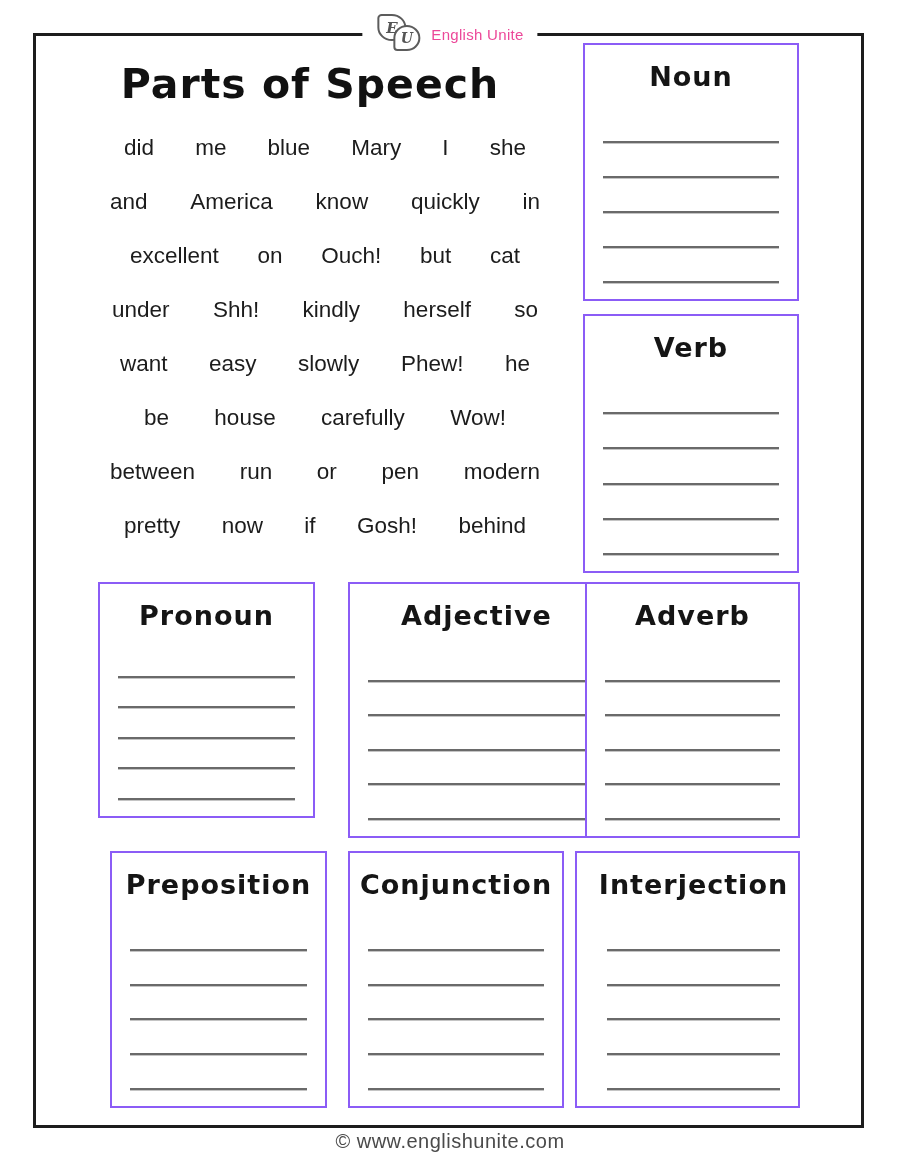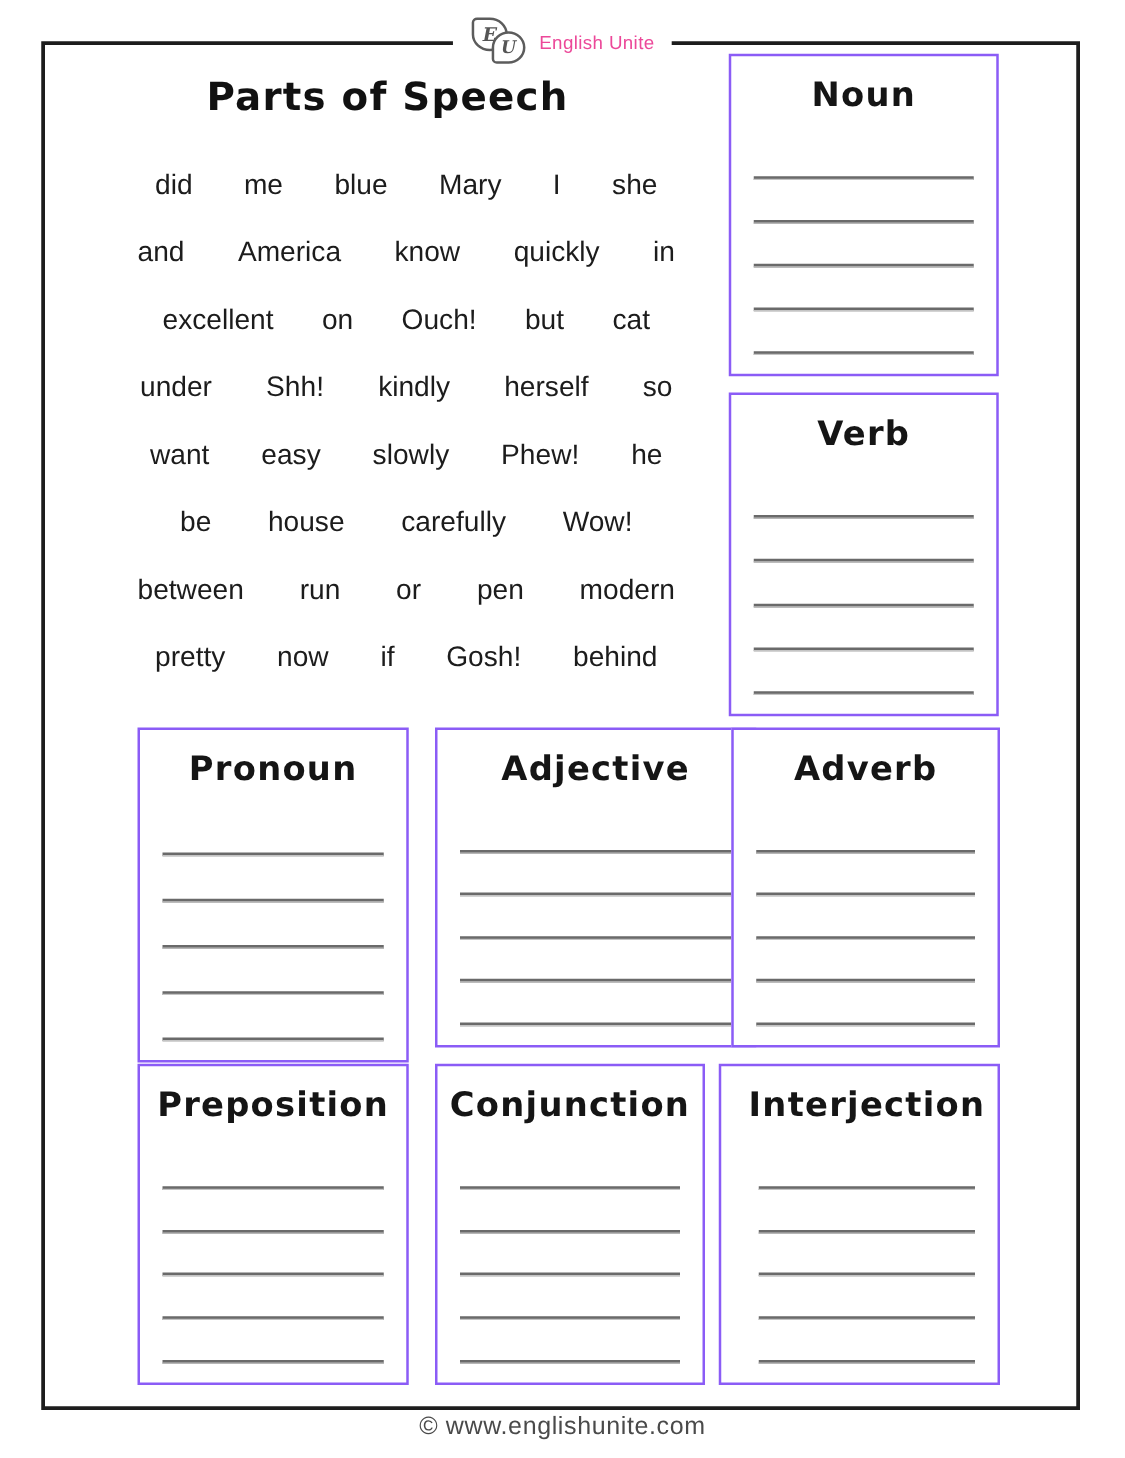"Parts of Speech" .title { font-size: 31px -> 41px }
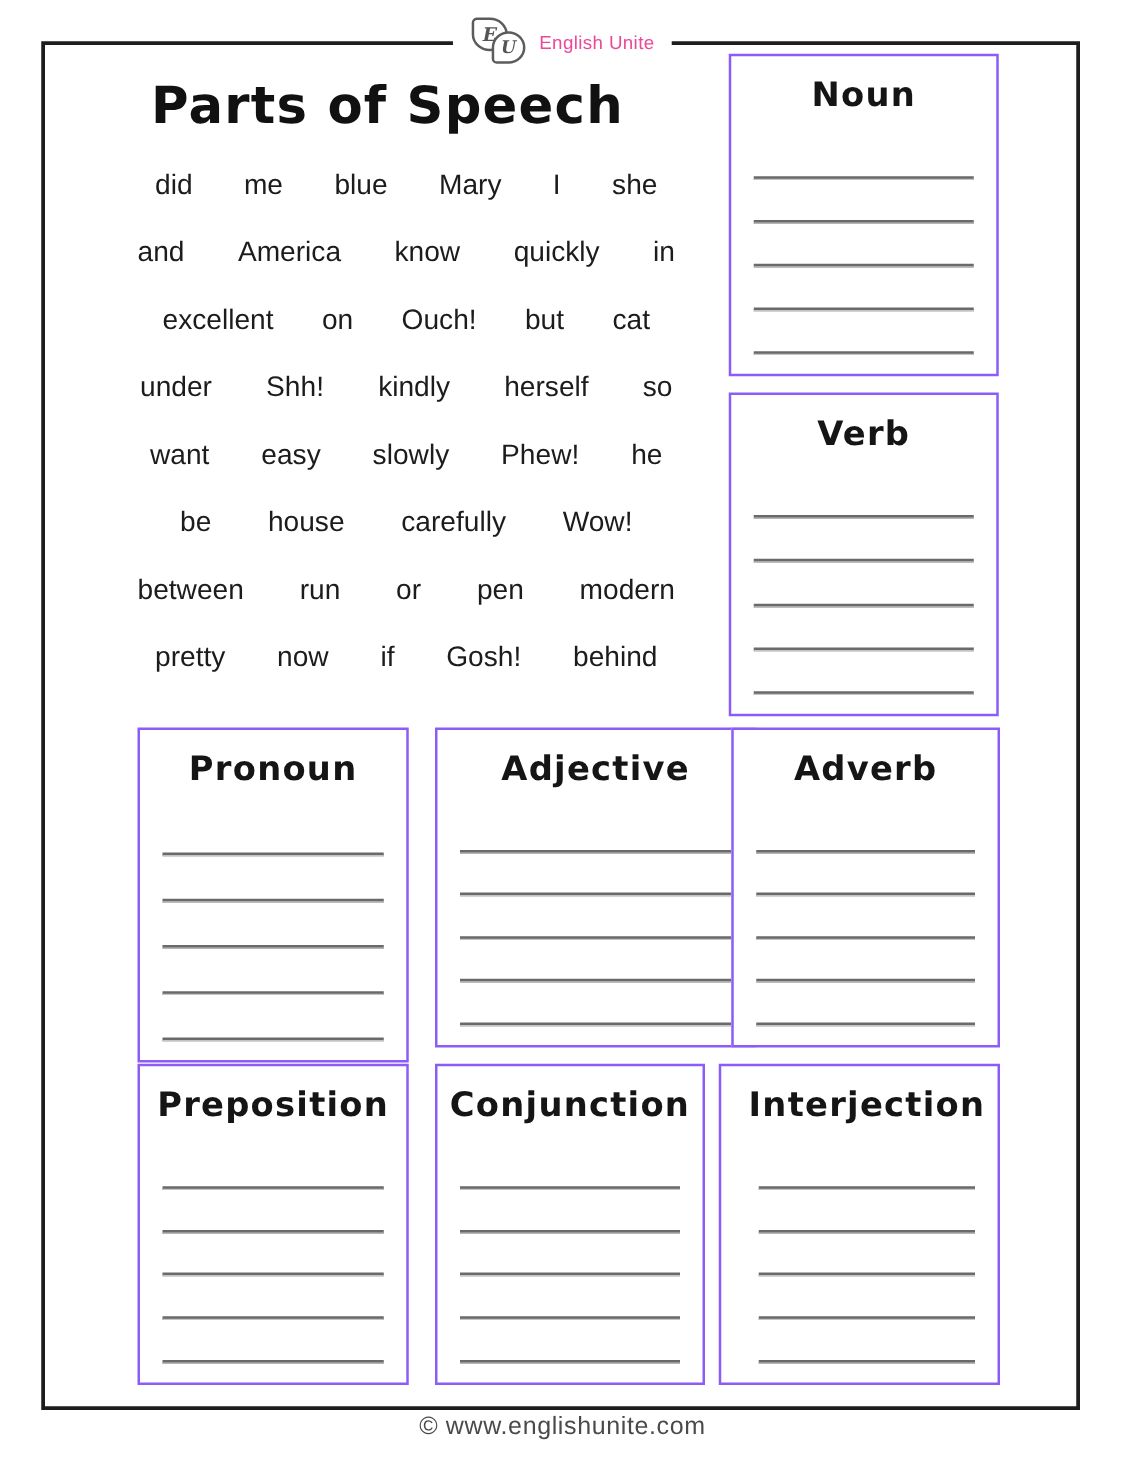"Pronoun" .pronoun { height: 268px -> 236px; left: 110px -> 98px }
